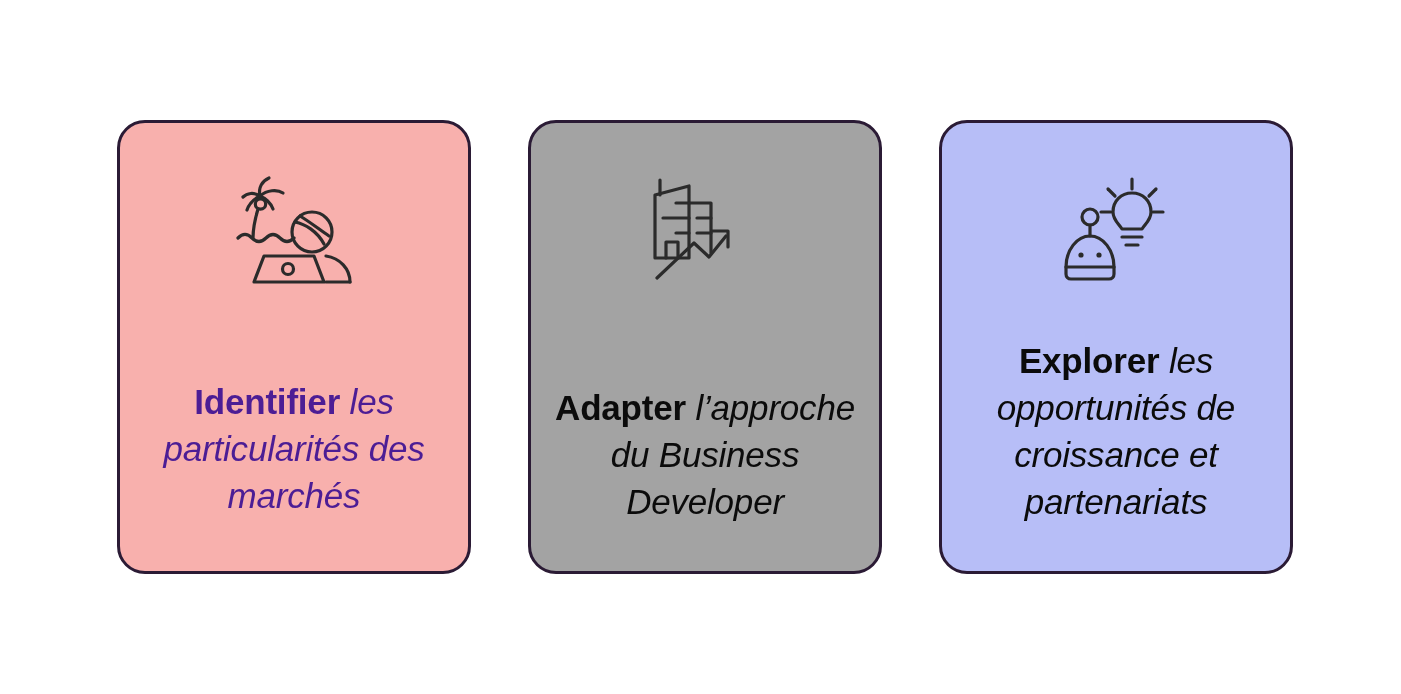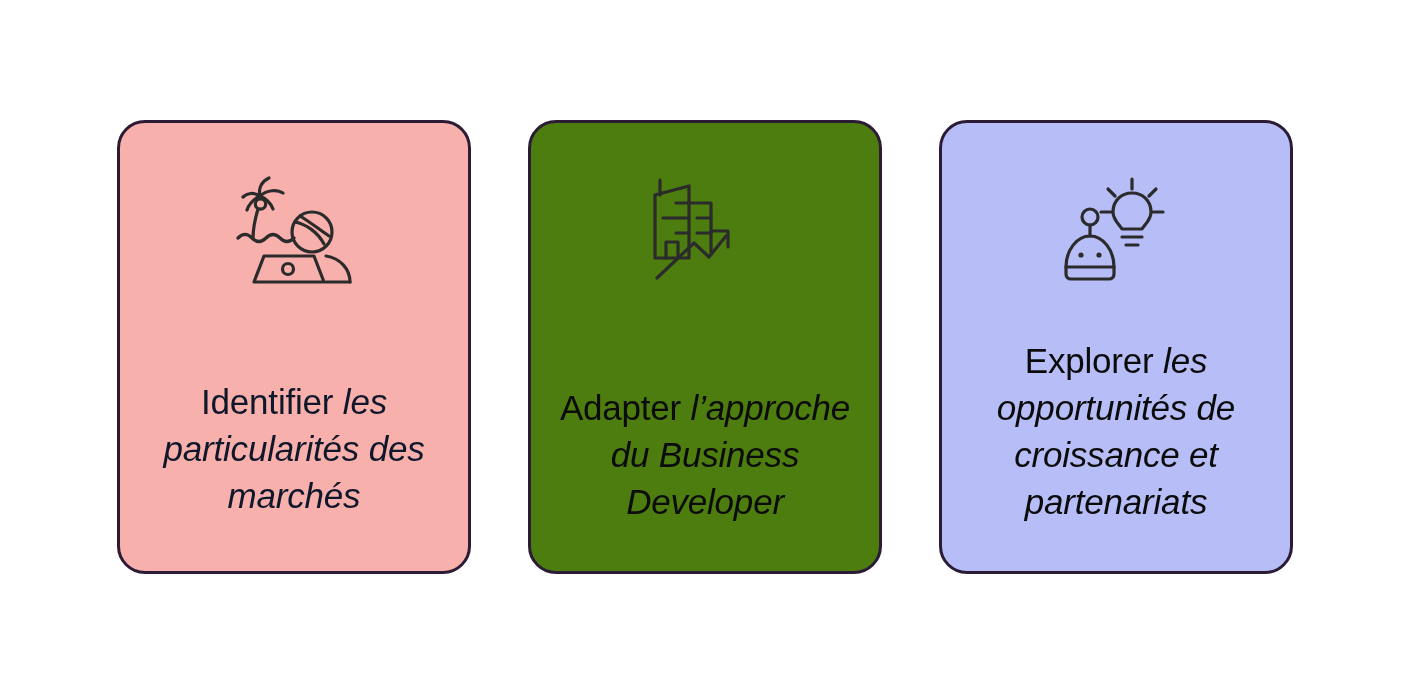"Explorer" .card-text .lead { font-weight: normal -> bold }
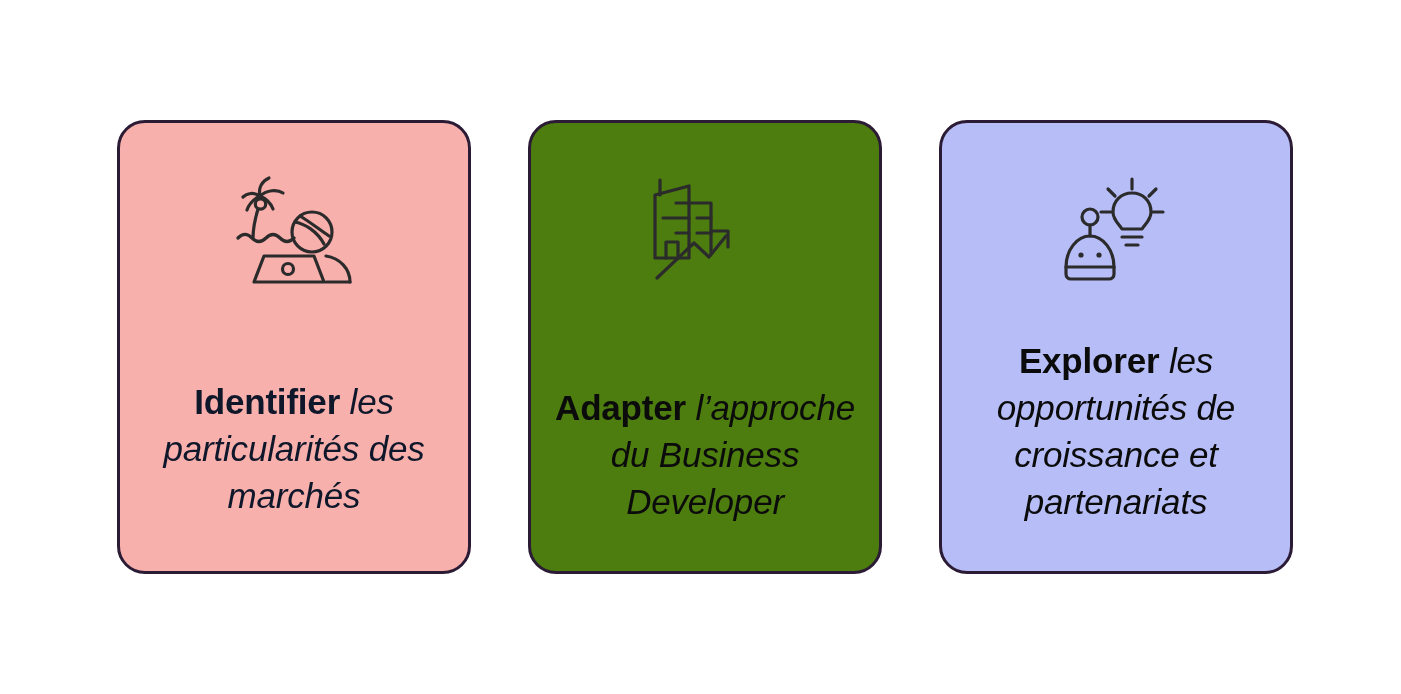"Identifier les particularités des" div.card-text { color: #0f172a -> #4c1d95 }
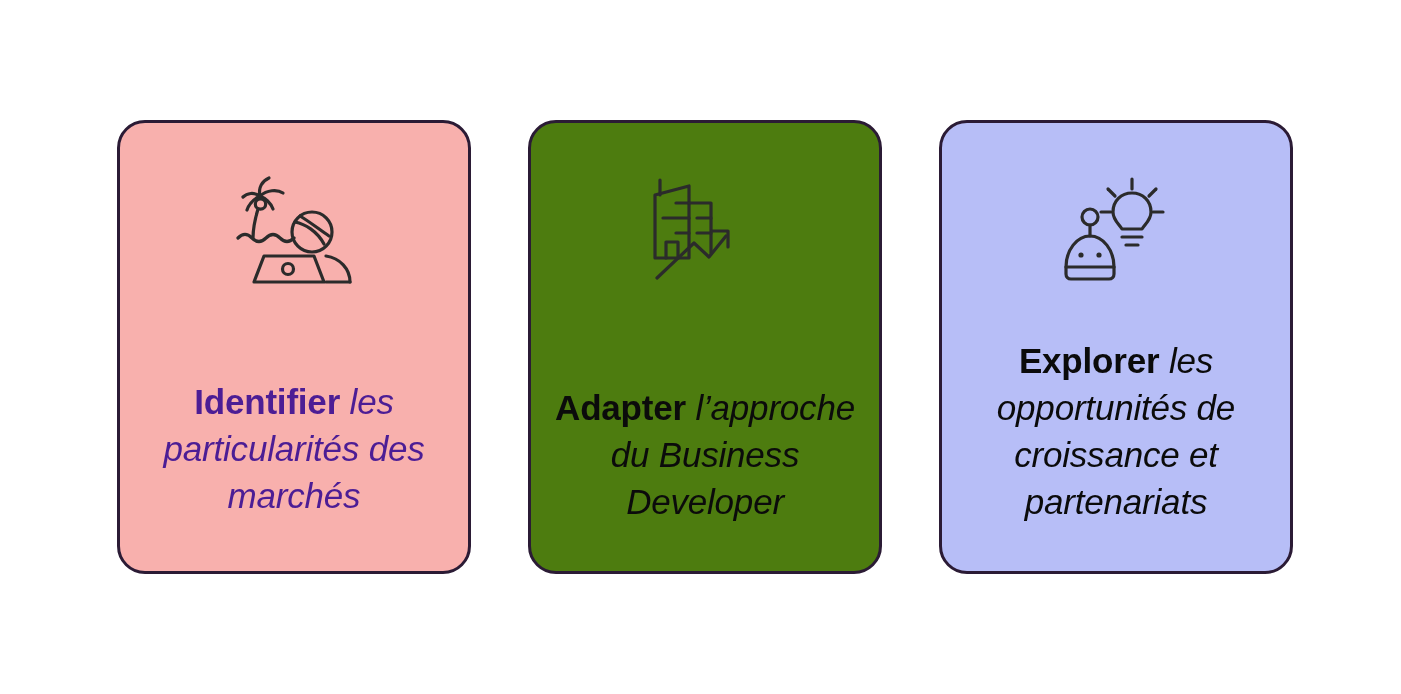"Adapter l’approche du Business Developer" div.card { background: #4d7c0f -> #a3a3a3 }
